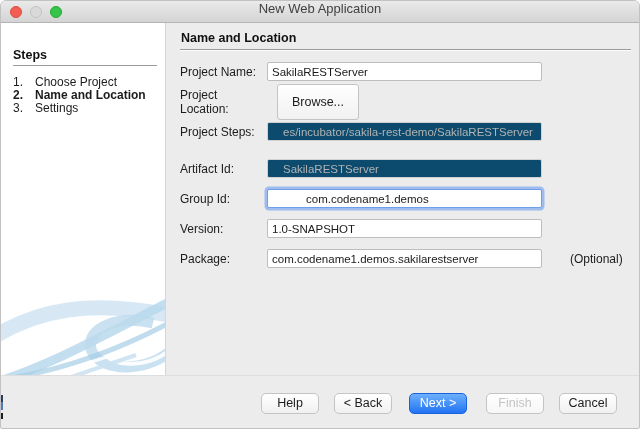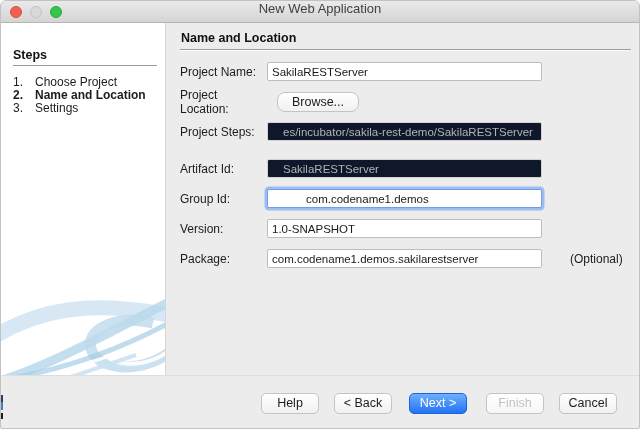"Browse..." .browse-btn { border-radius: 8px -> 3px; height: 20px -> 36px }
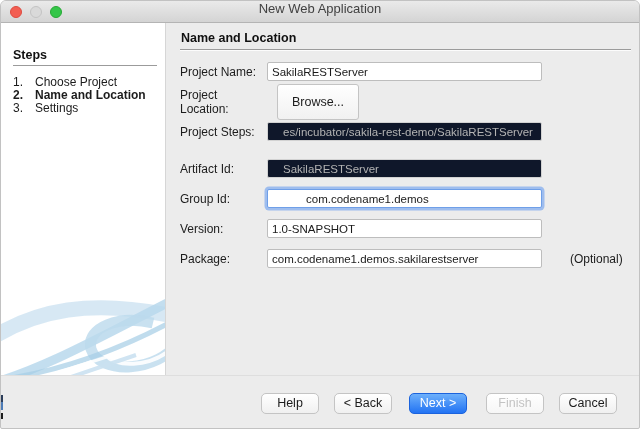"es/incubator/sakila-rest-demo/SakilaREST" .field.disabled { background: #0f172a -> #0c4a6e }
